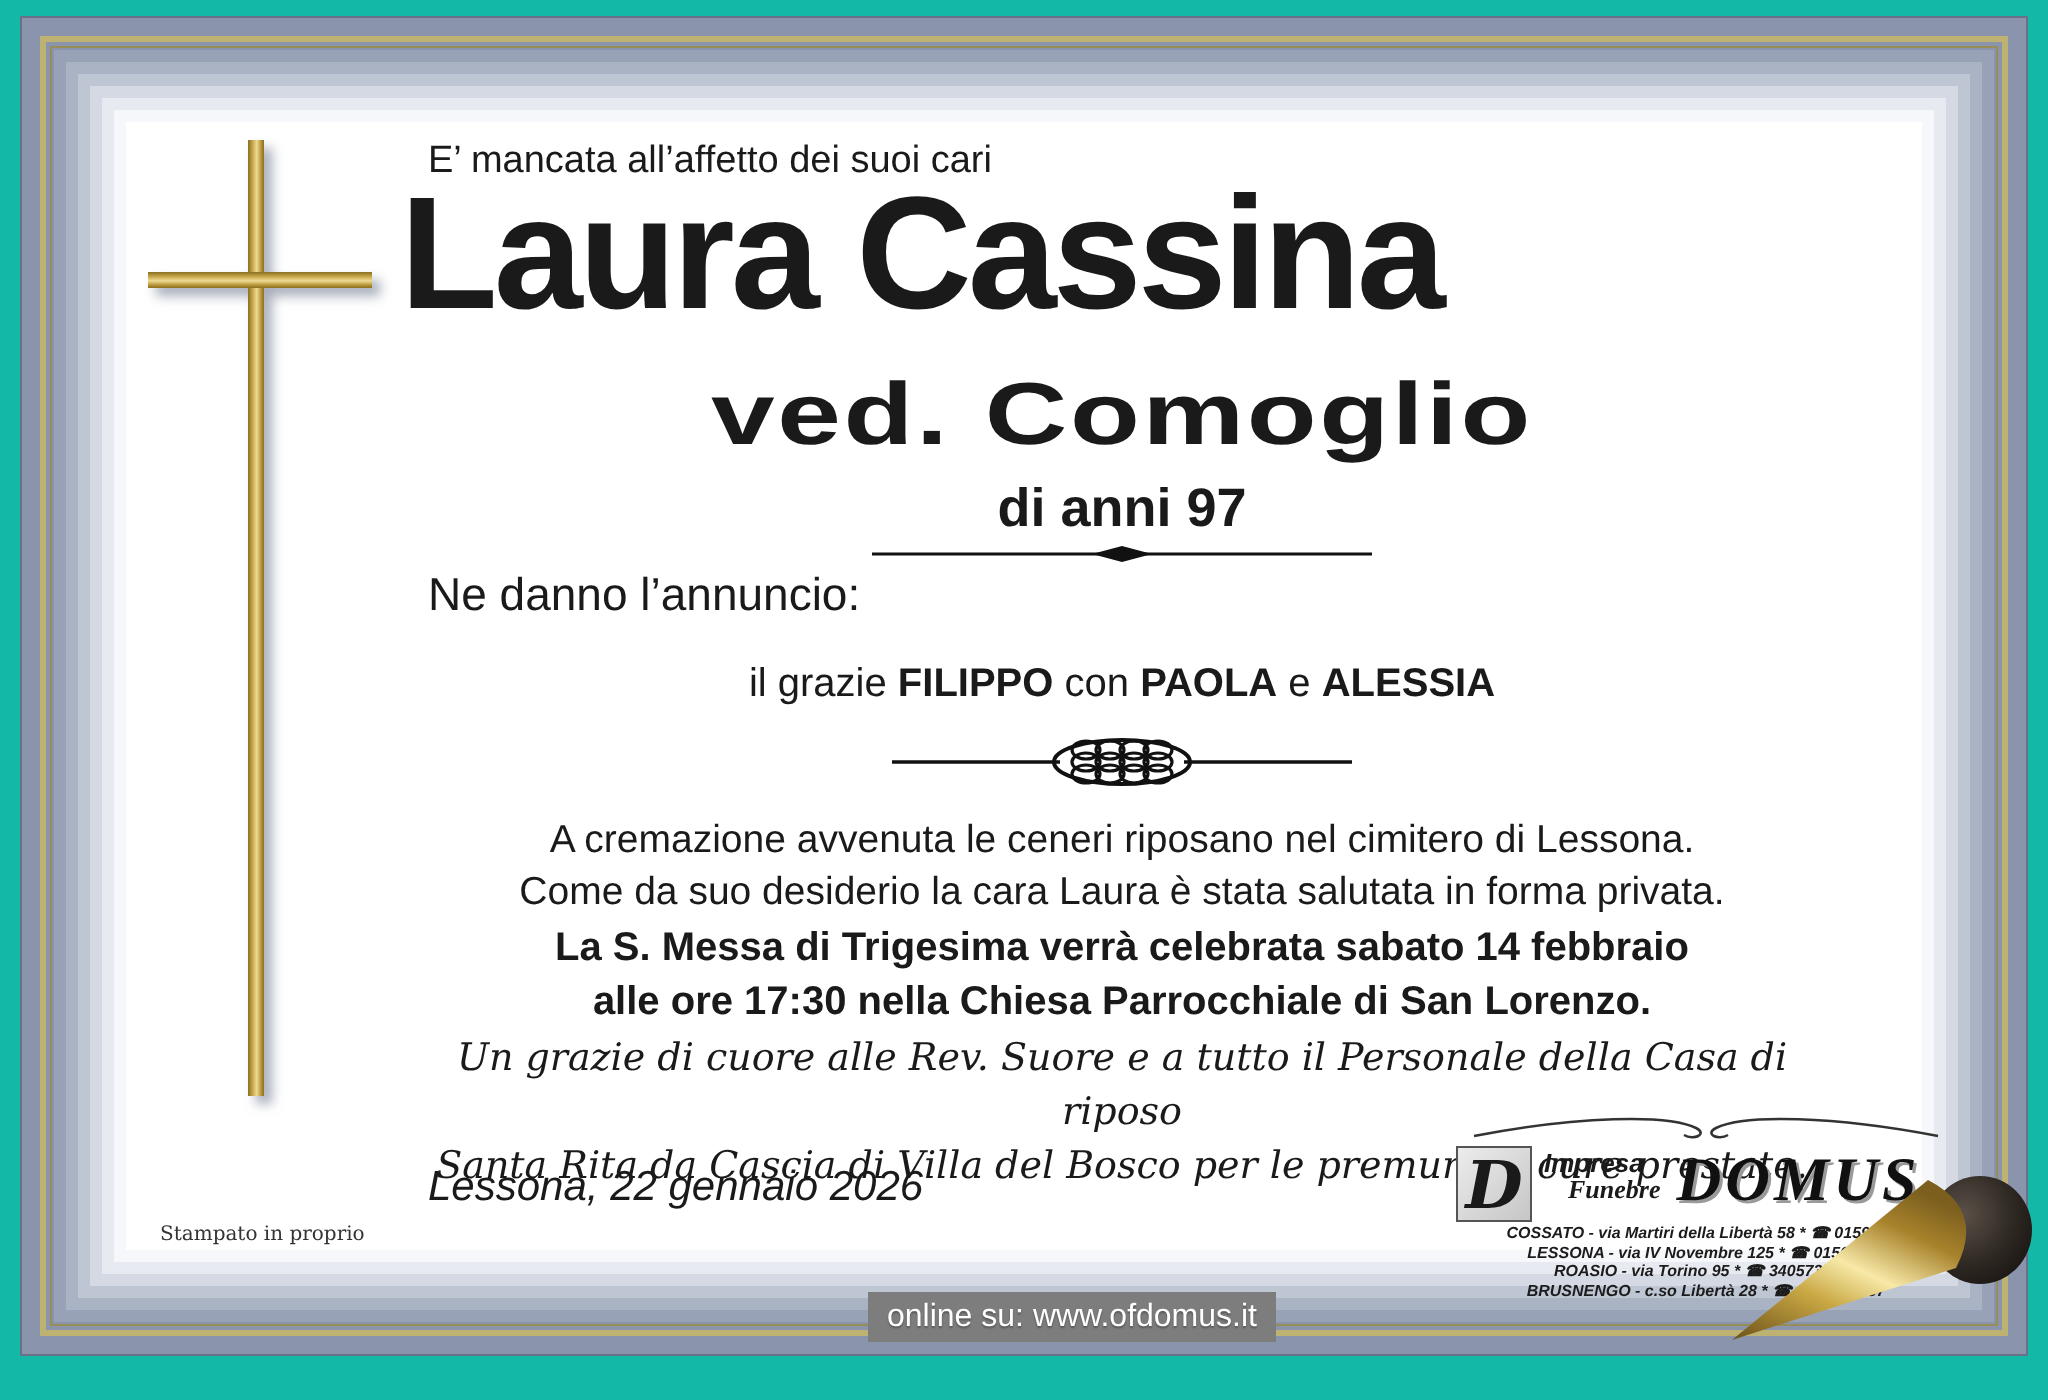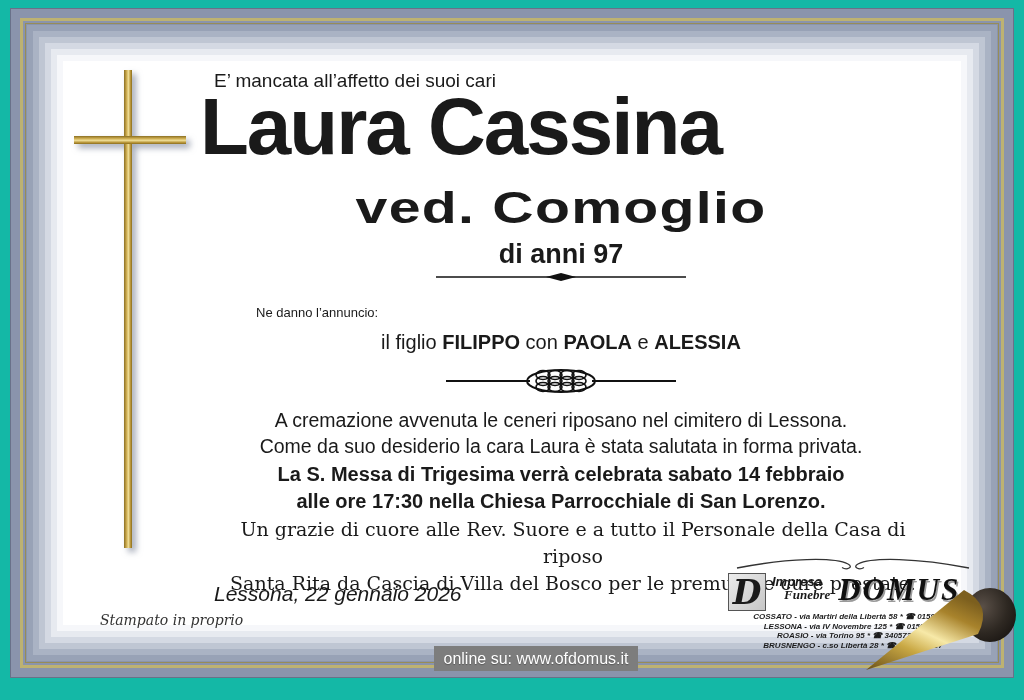"Ne danno l’annuncio:" .nedanno { font-size: 13px -> 23px; margin-left: 42px -> none; top: 250px -> 229px }
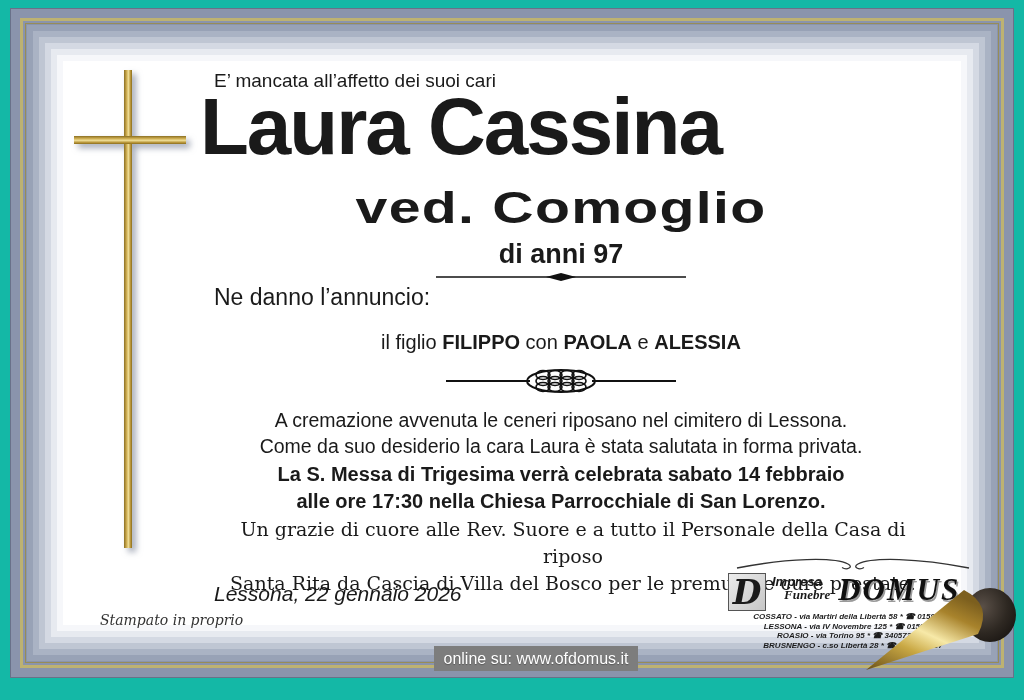"il figlio" span { text: figlio -> grazie }
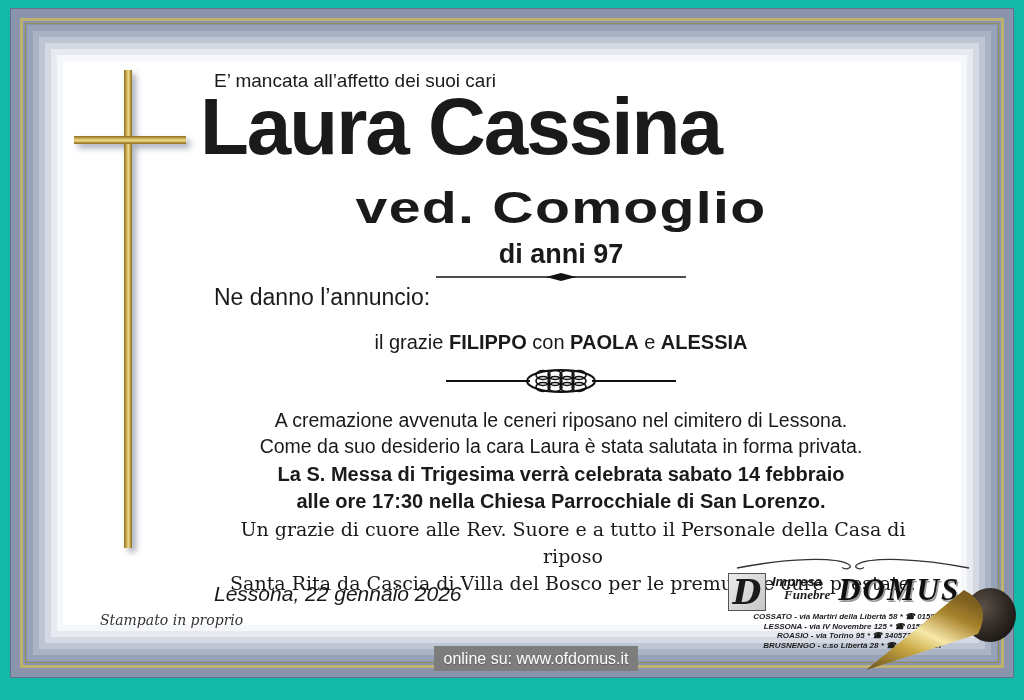"Un grazie di cuore alle" .thanks-par { font-style: none -> italic; left: 12px -> 0 }
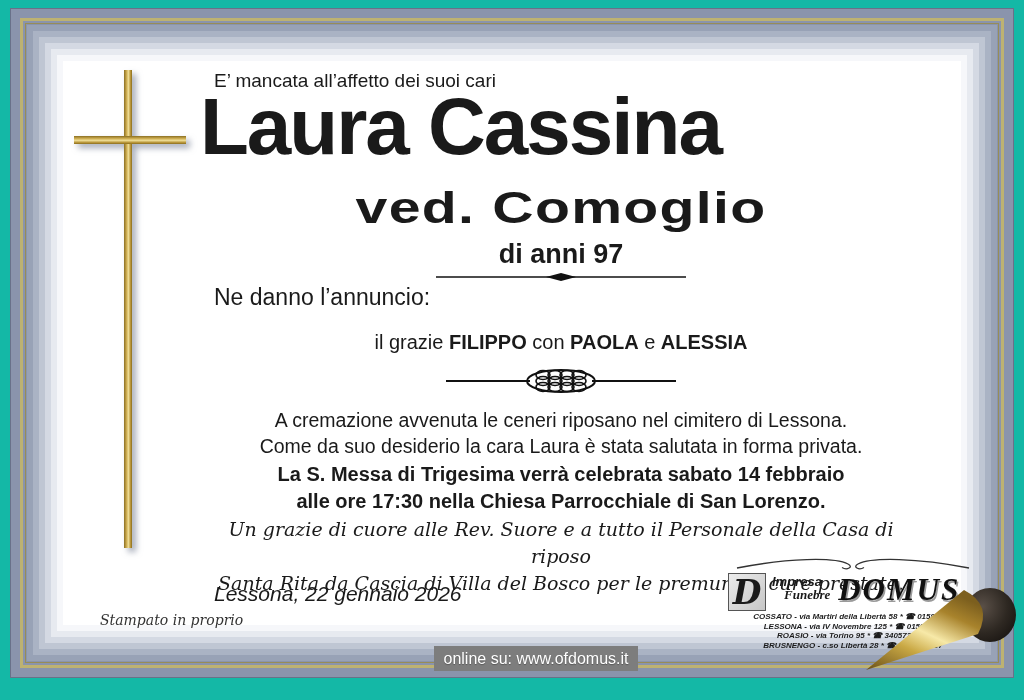"Stampato in proprio" .stampato { font-size: 14px -> 10px; font-style: italic -> none; left: 100px -> 80px }
